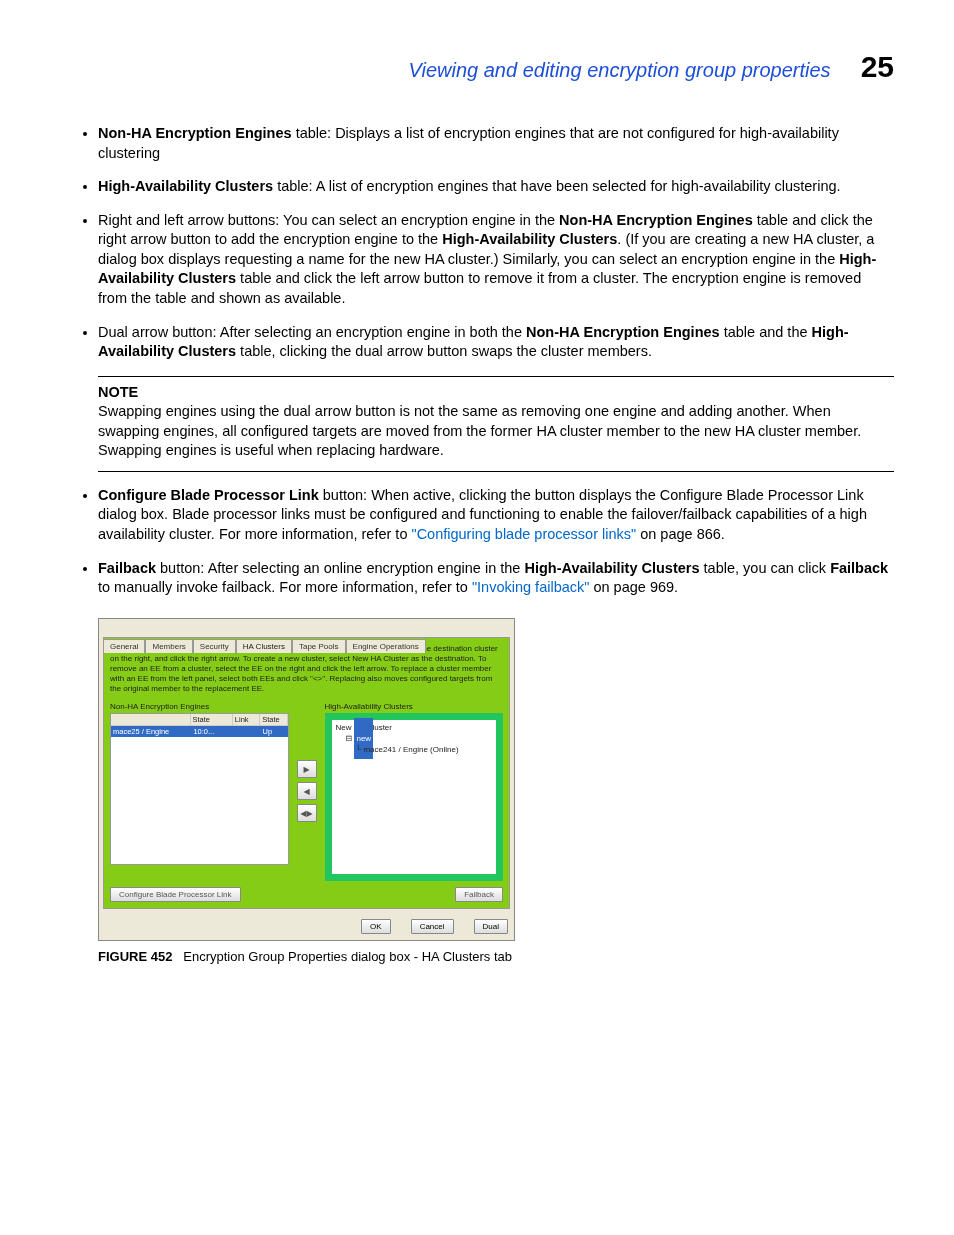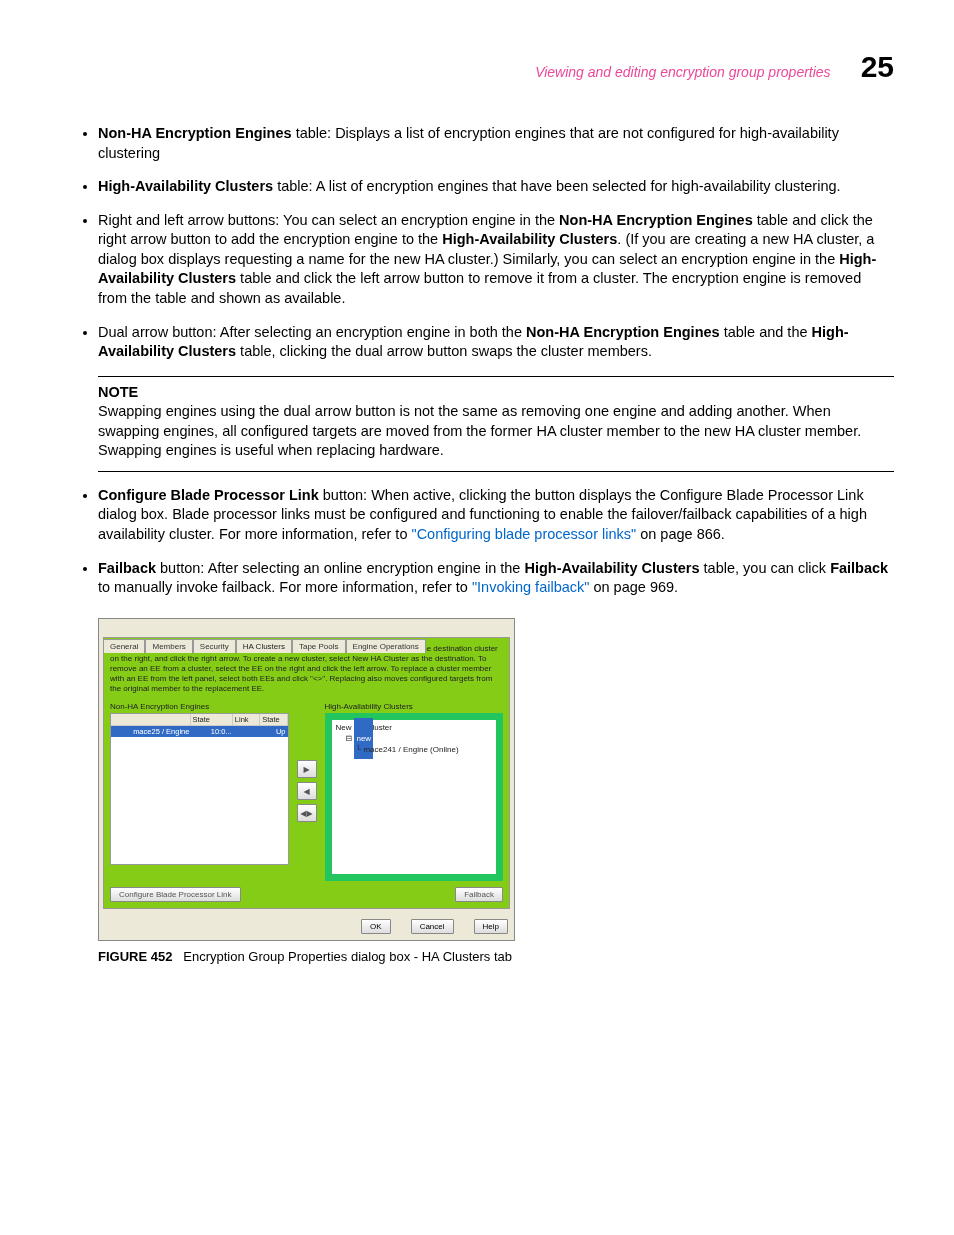"Viewing and editing encryption group" .header-title { color: #ec4899 -> #1d4ed8; font-size: 14px -> 20px }
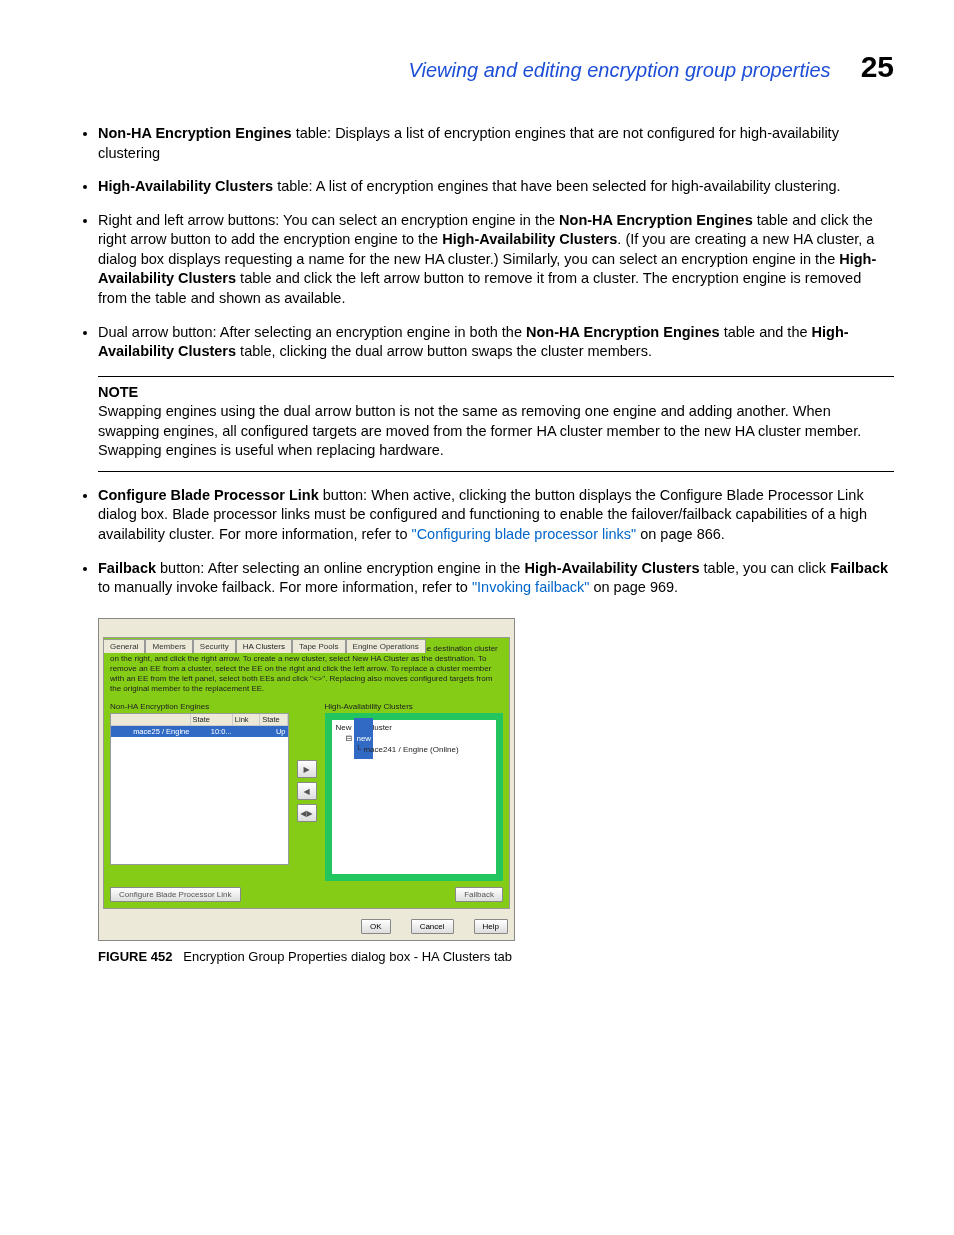"mace25 / Engine" .gc { text-align: right -> none }
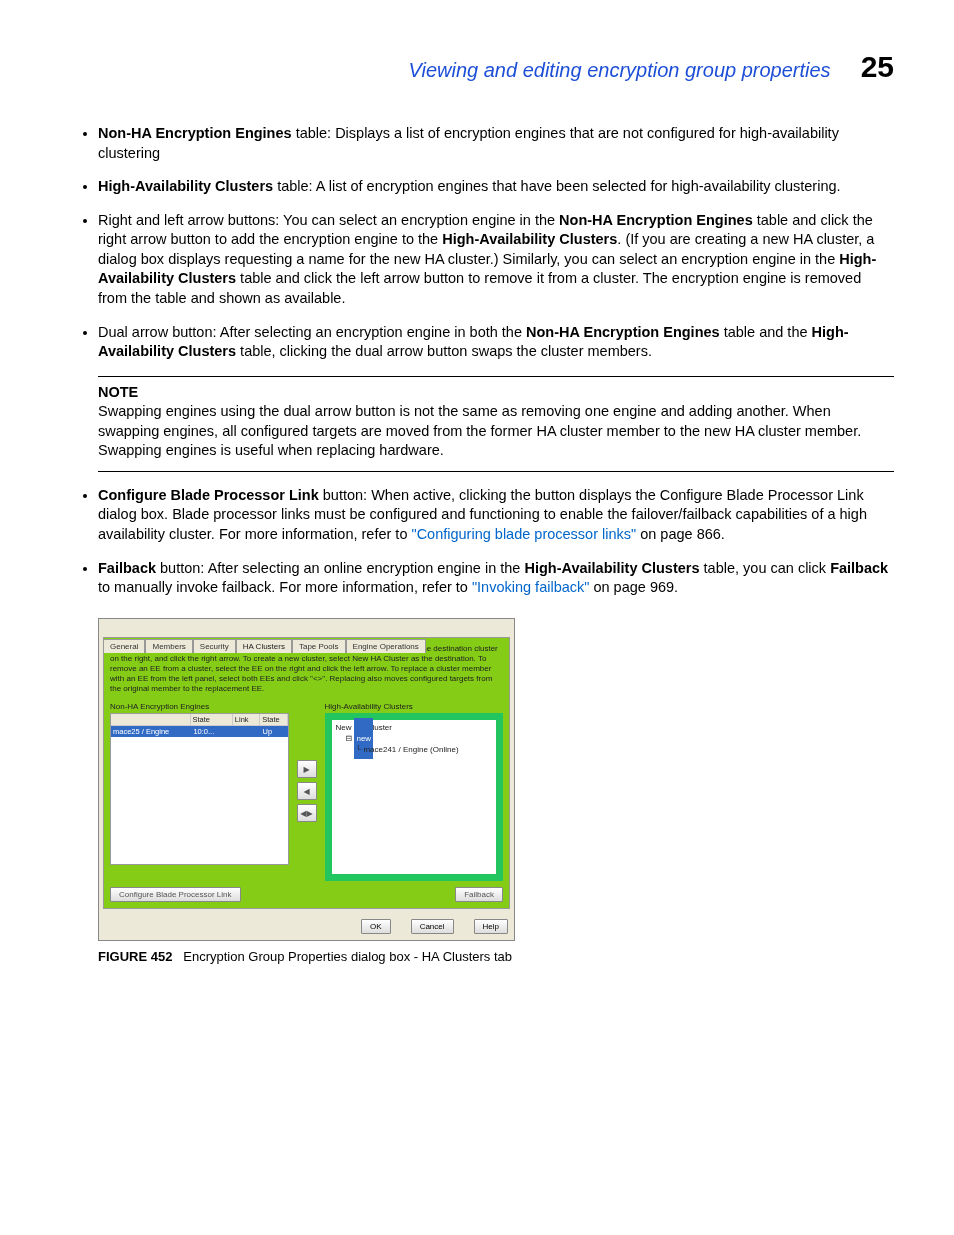"Help" div.dlg-btn { text: Help -> Dual }
